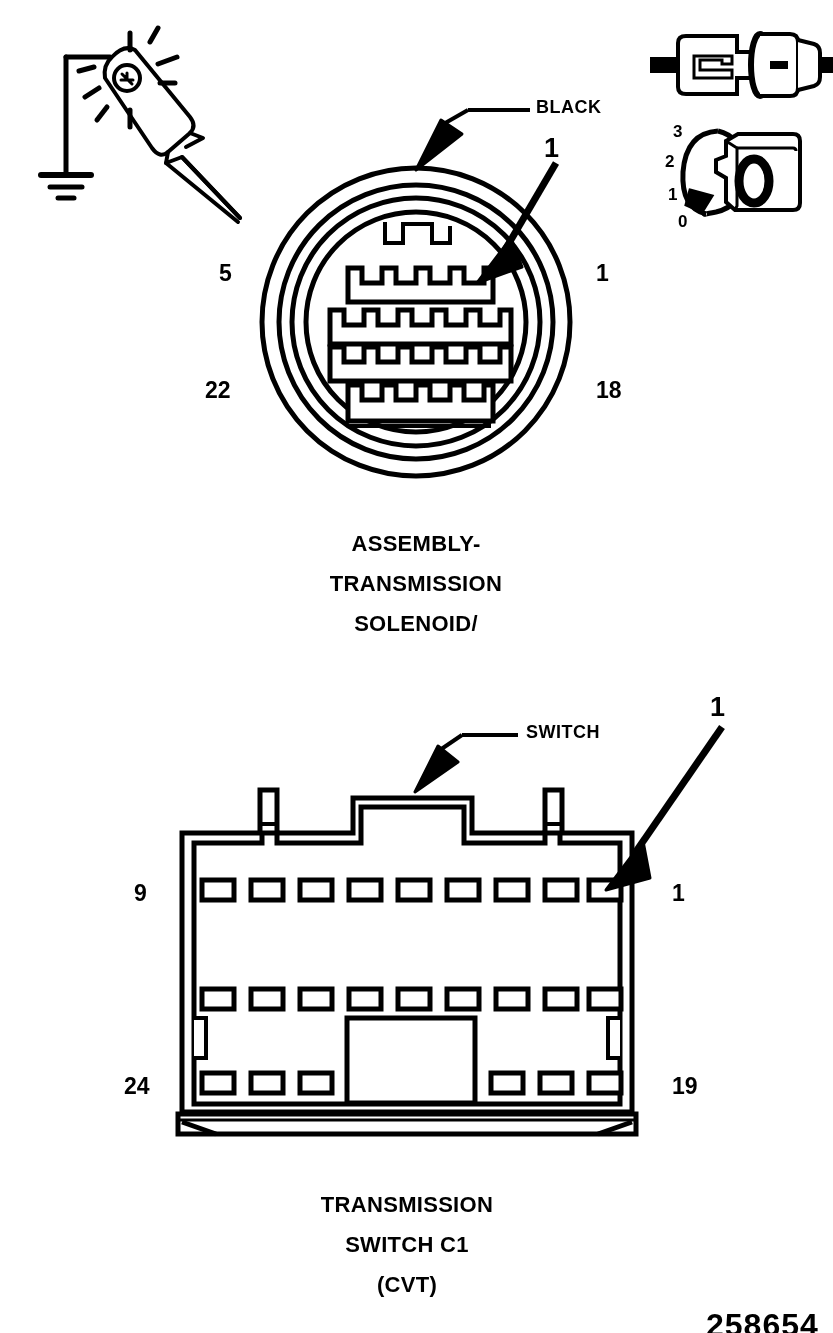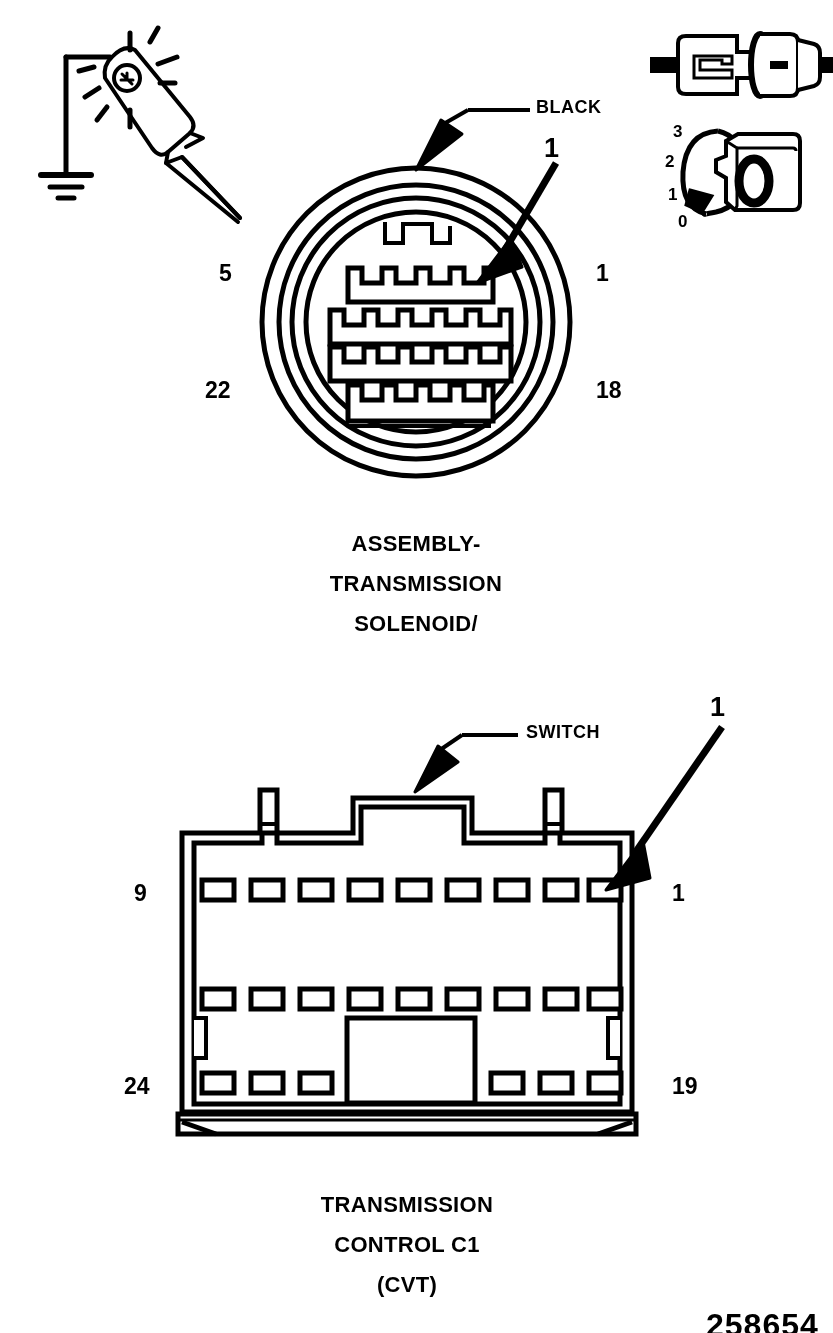"CONTROL C1" div { text: CONTROL -> SWITCH }
